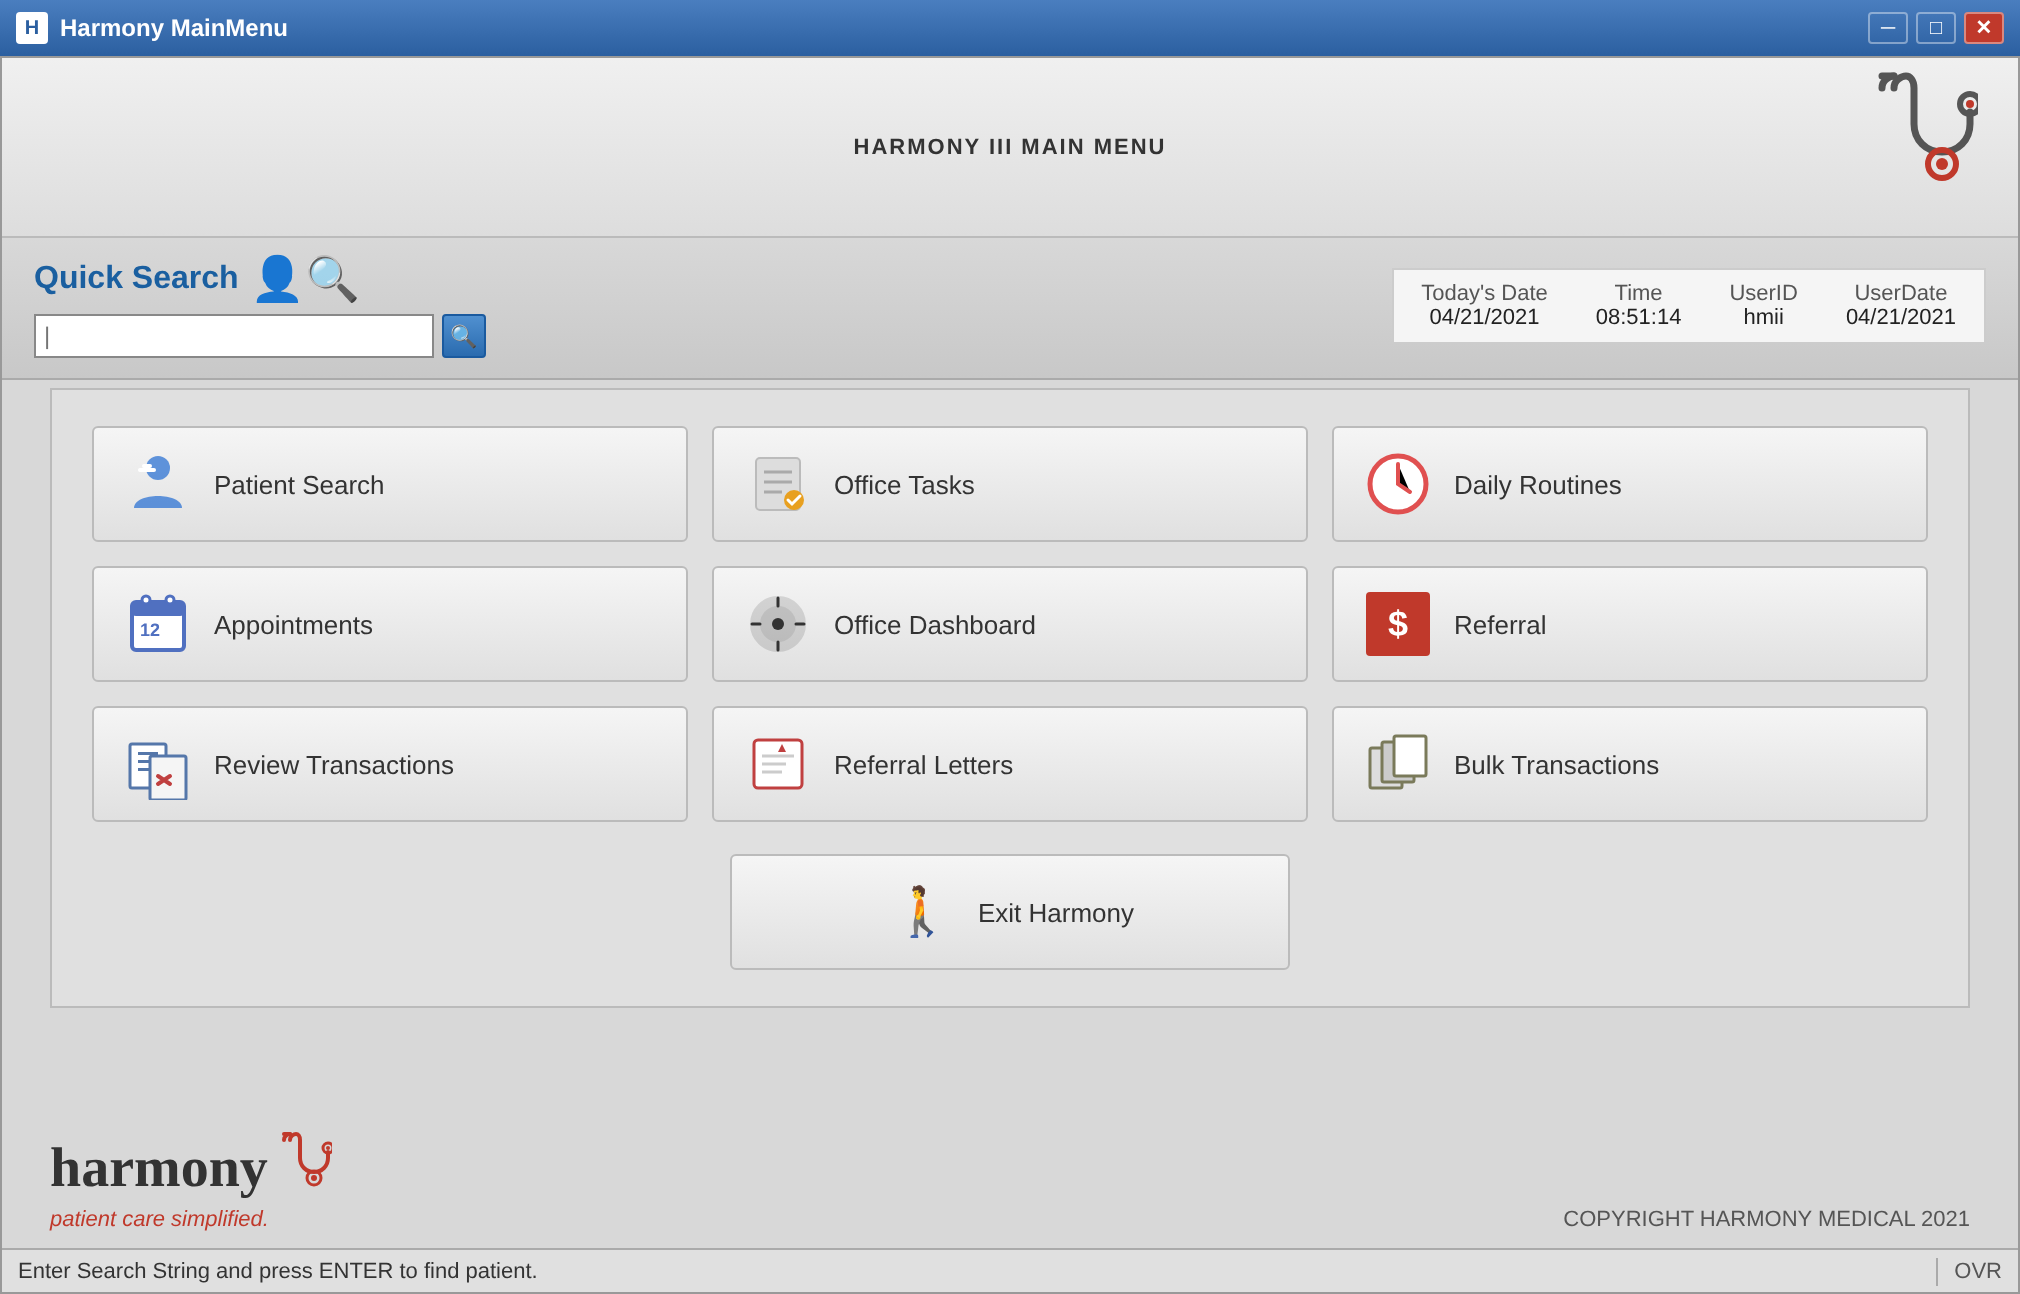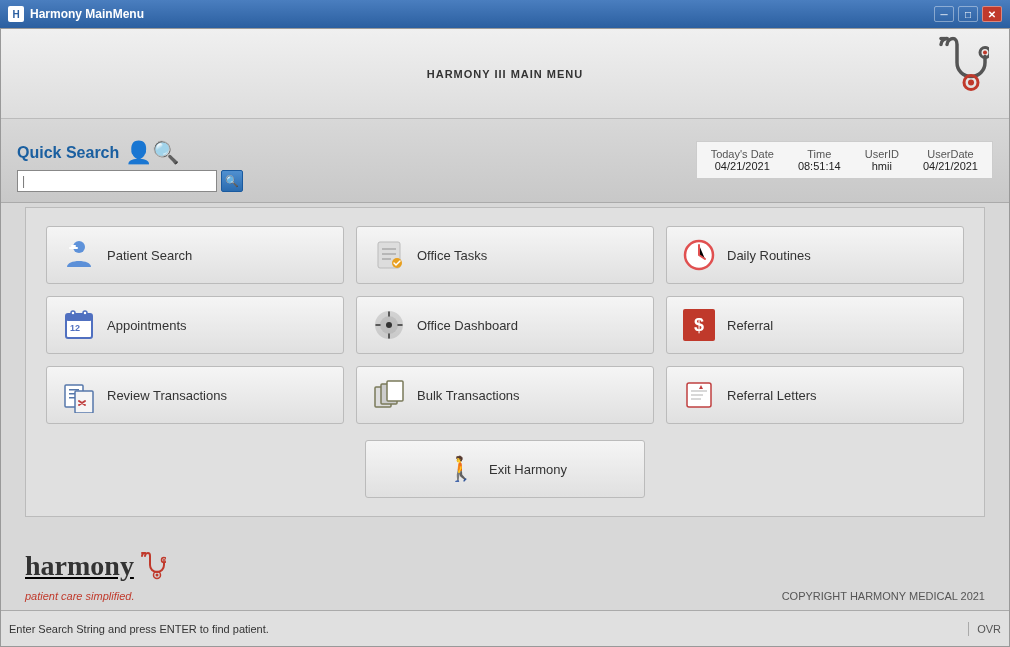"Quick Search" .quick-search-label { margin-top: 13px -> none }
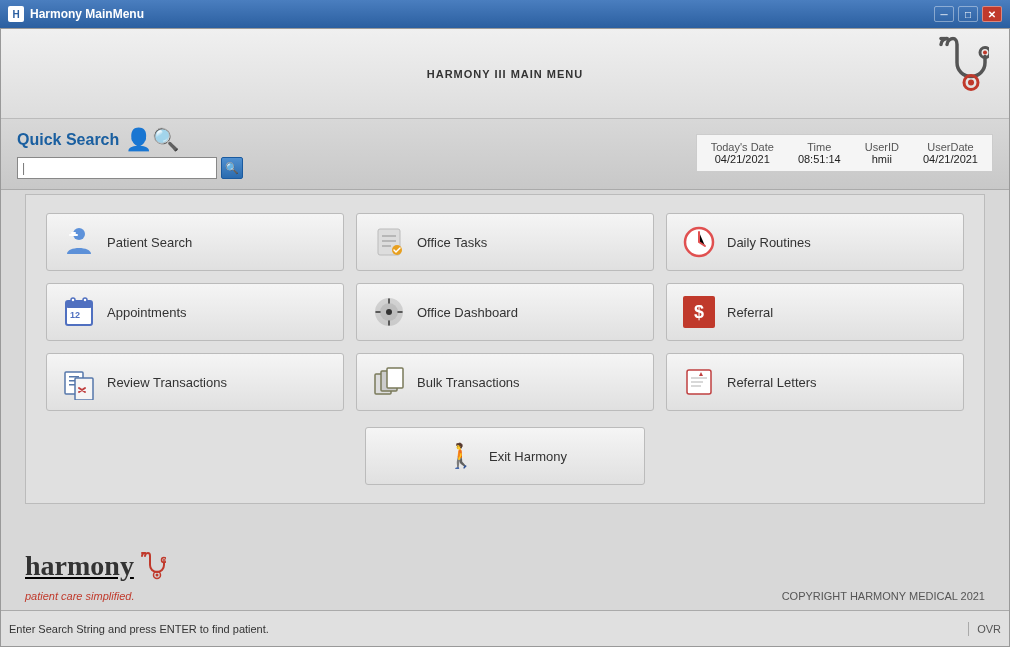"Bulk Transactions" button.menu-btn { order: before "Referral Letters" -> after "Referral Letters" }
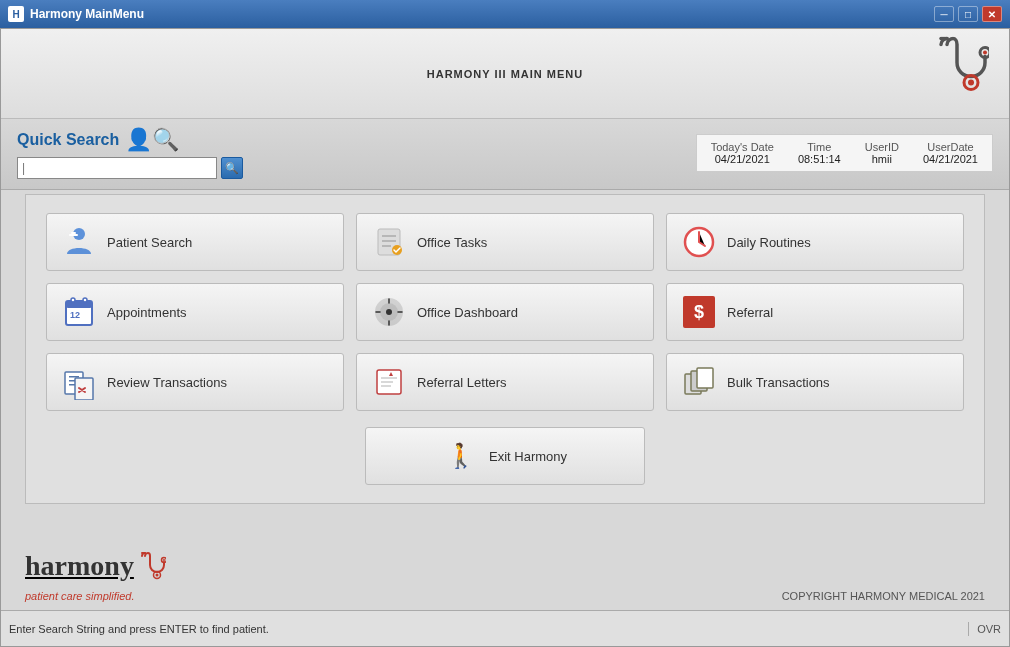"harmony" div { align-items: flex-start -> center; text-decoration: underline -> none }
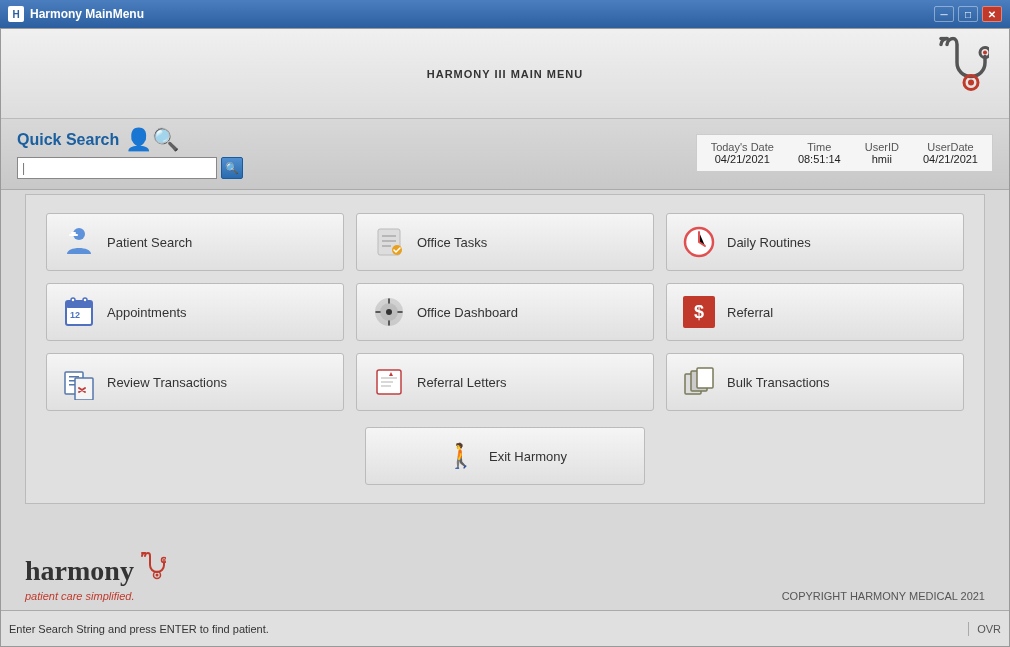"Enter Search String and press" .status-bar { height: 36px -> 22px }
